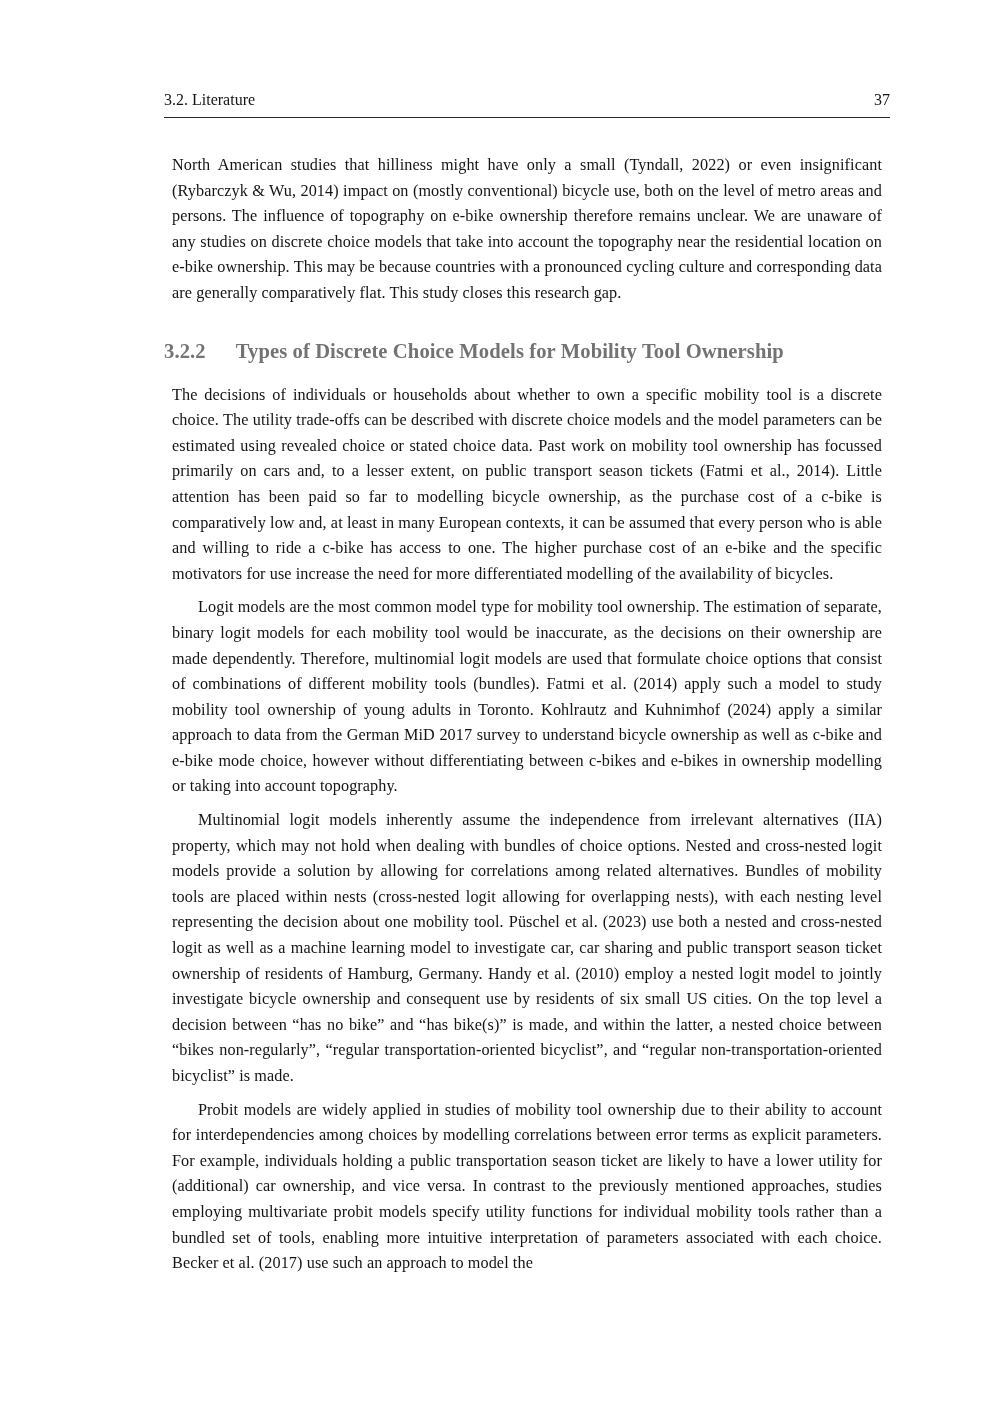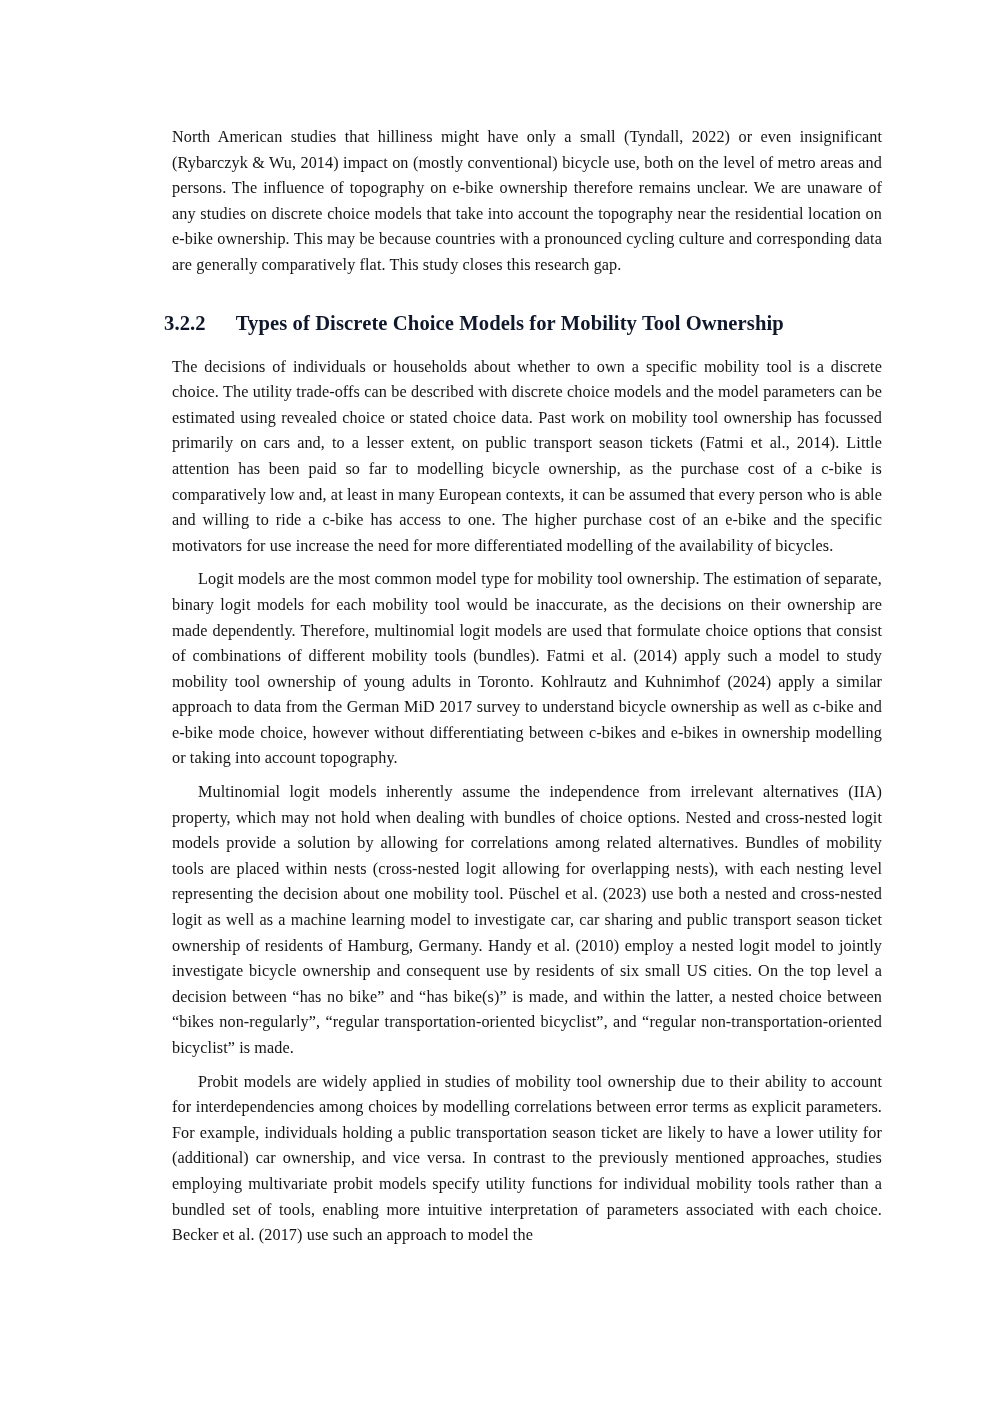"3.2. Literature" div.running-header { html: none -> <div> <span>3.2. Literature</span> <span>37</span> </div> }
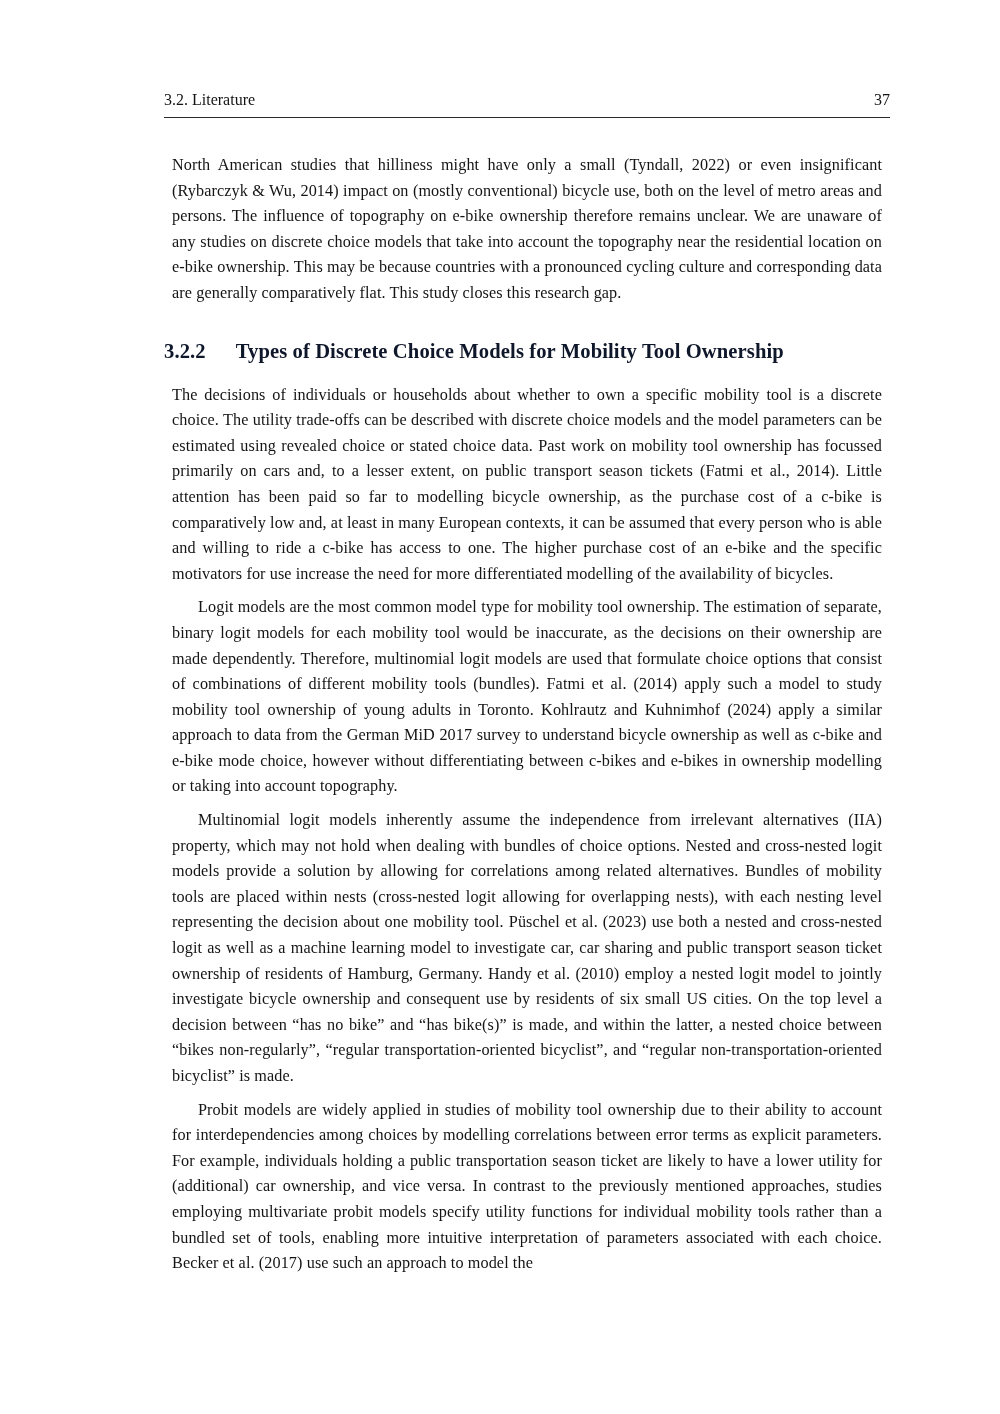"3.2.2 Types of Discrete Choice" h2.section-heading { color: #0f172a -> #737373 }
